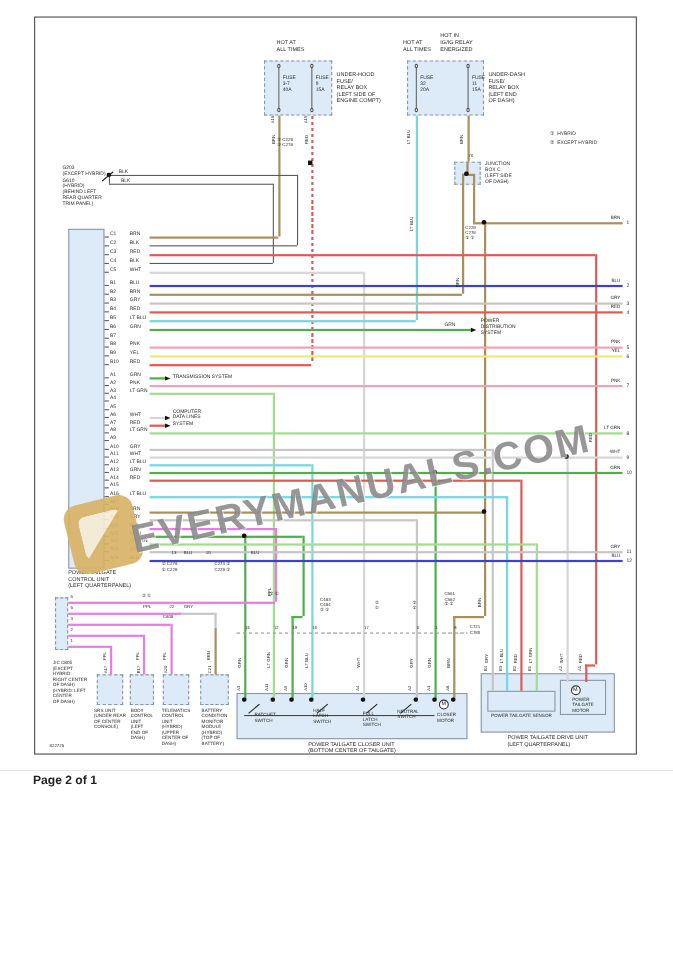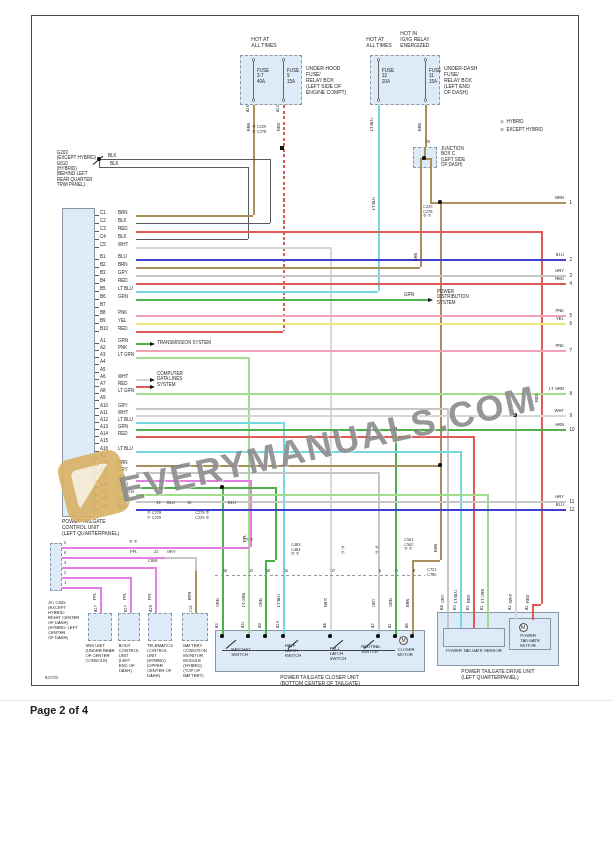"Page 2 of 4" div { text: 4 -> 1 }
